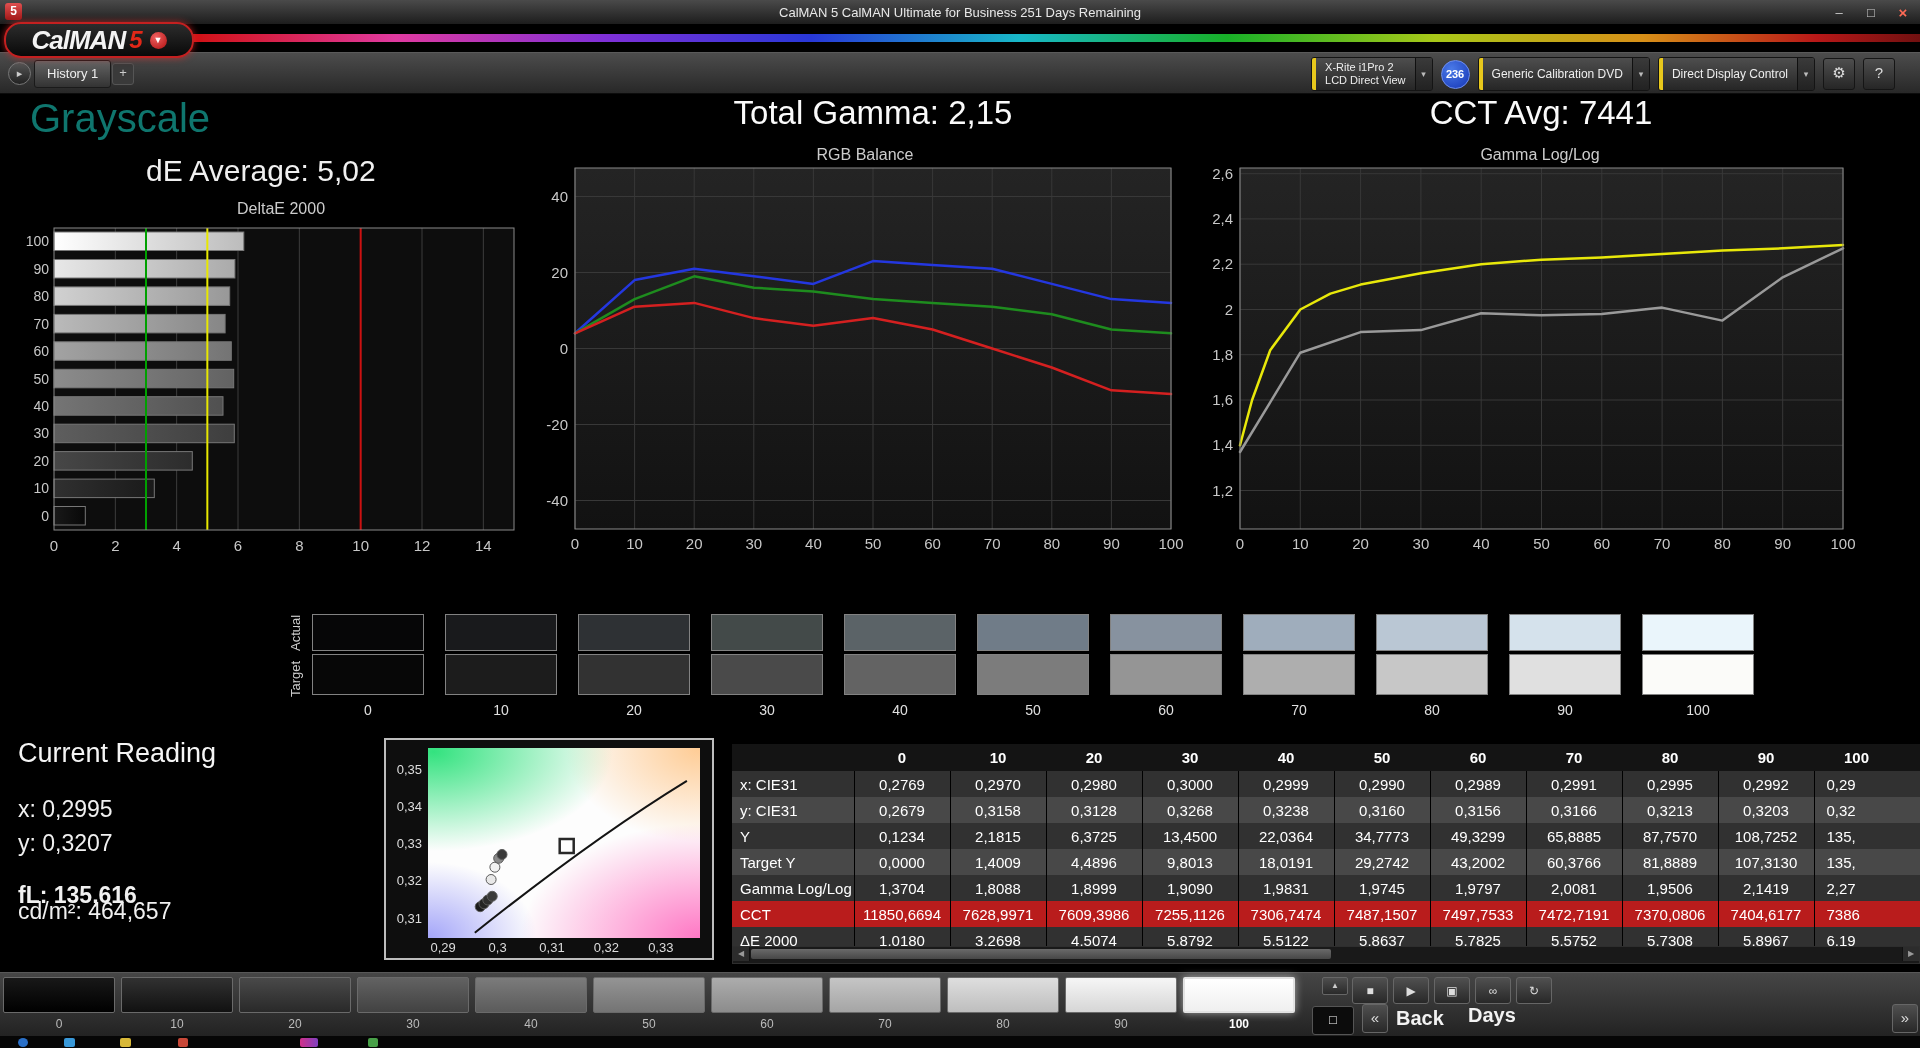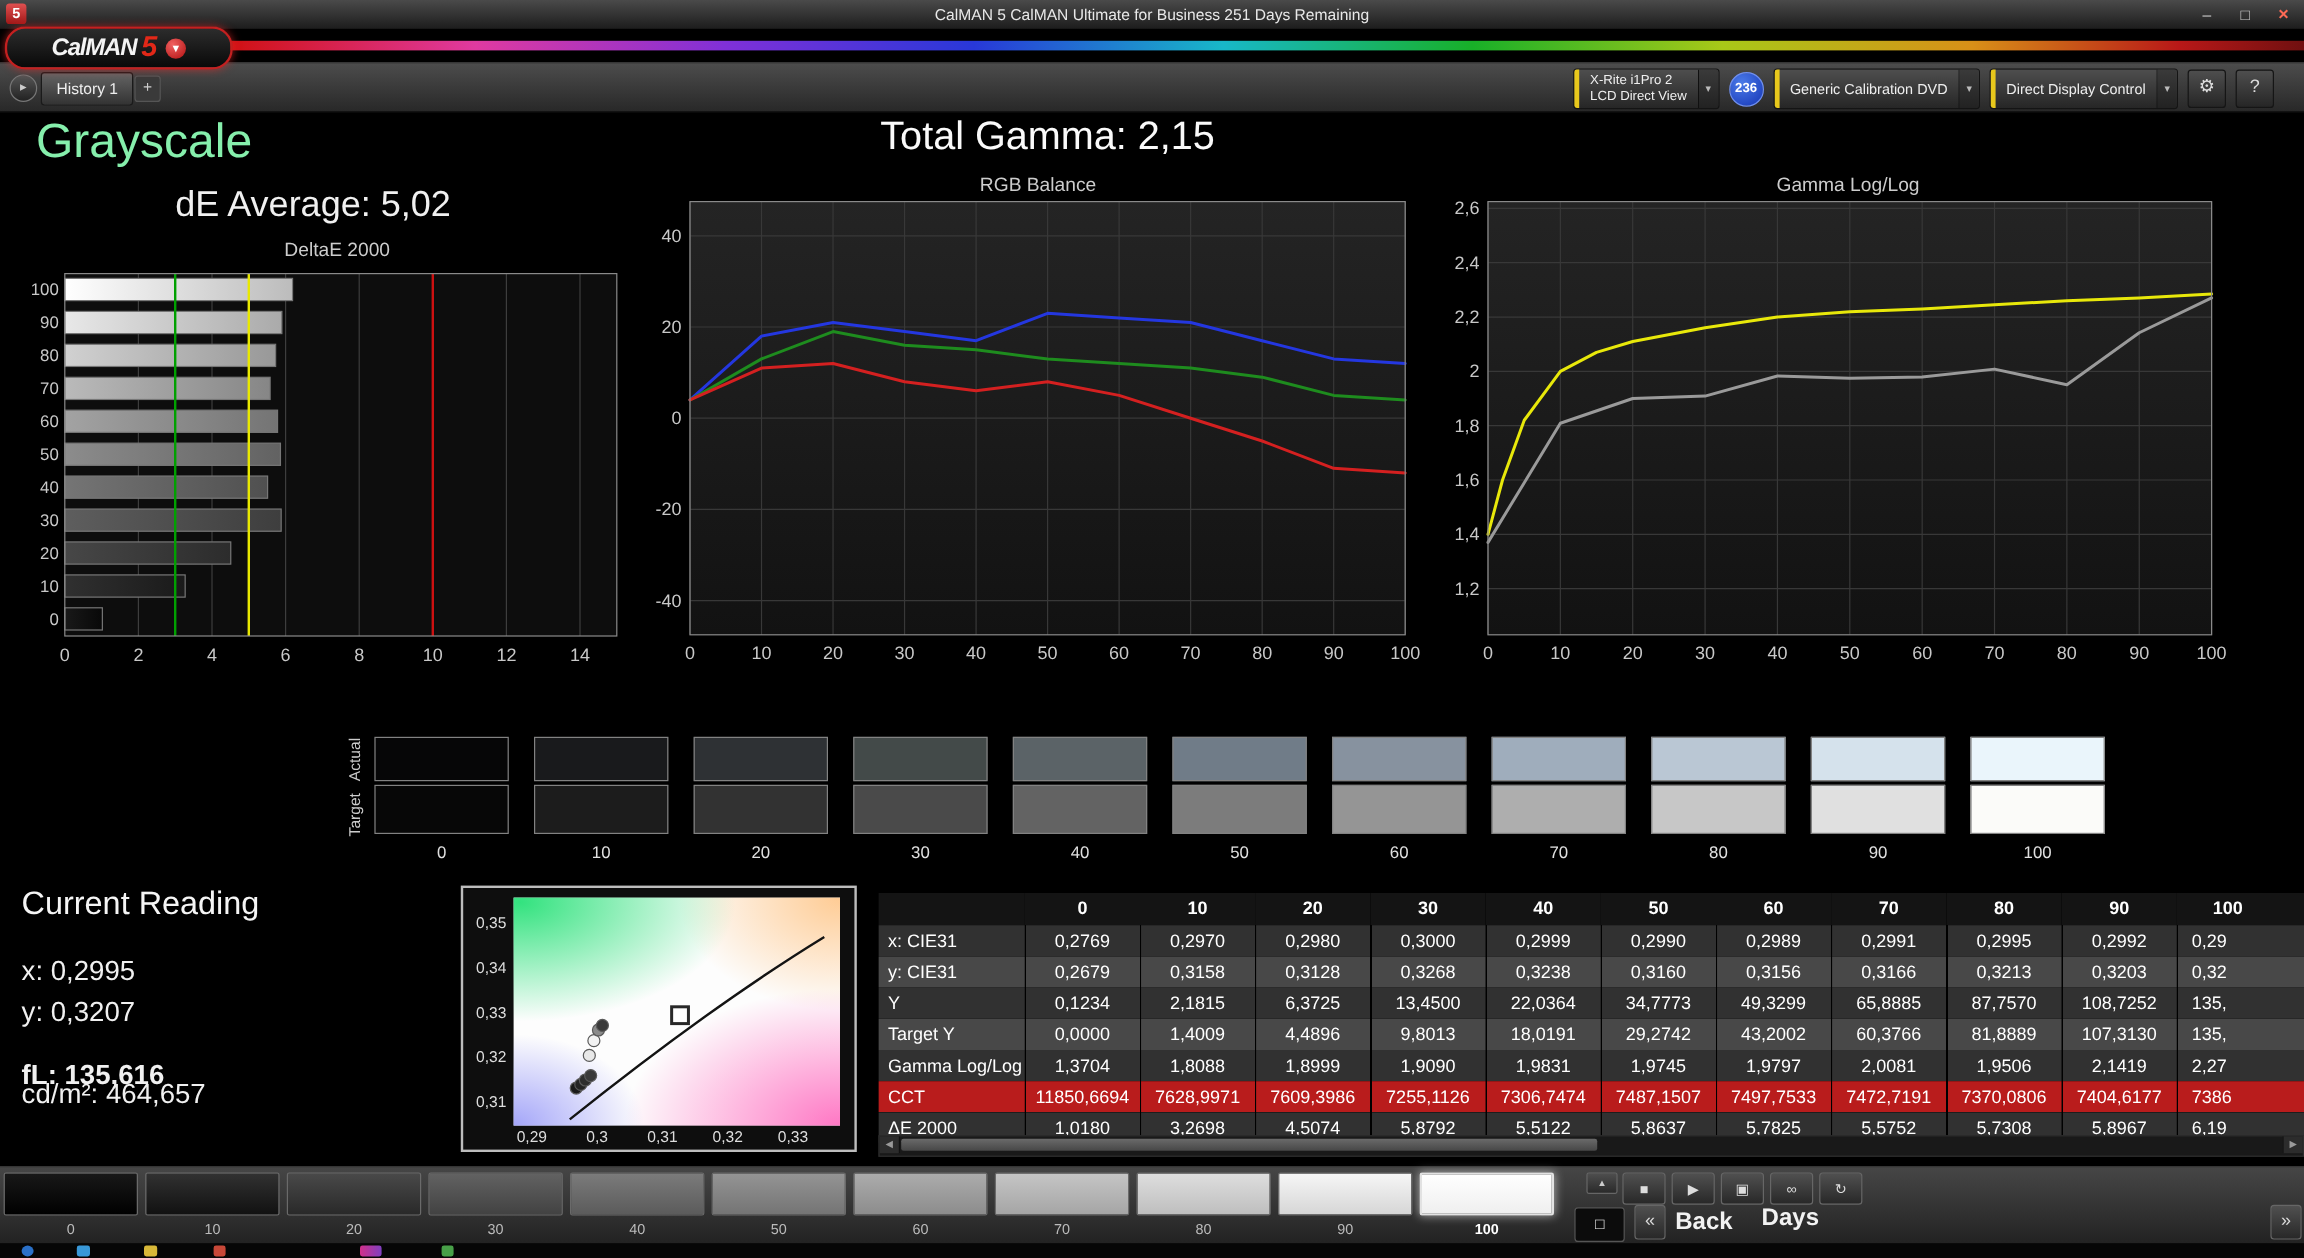"CalMAN" #logo .brand { font-size: 20px -> 26px }
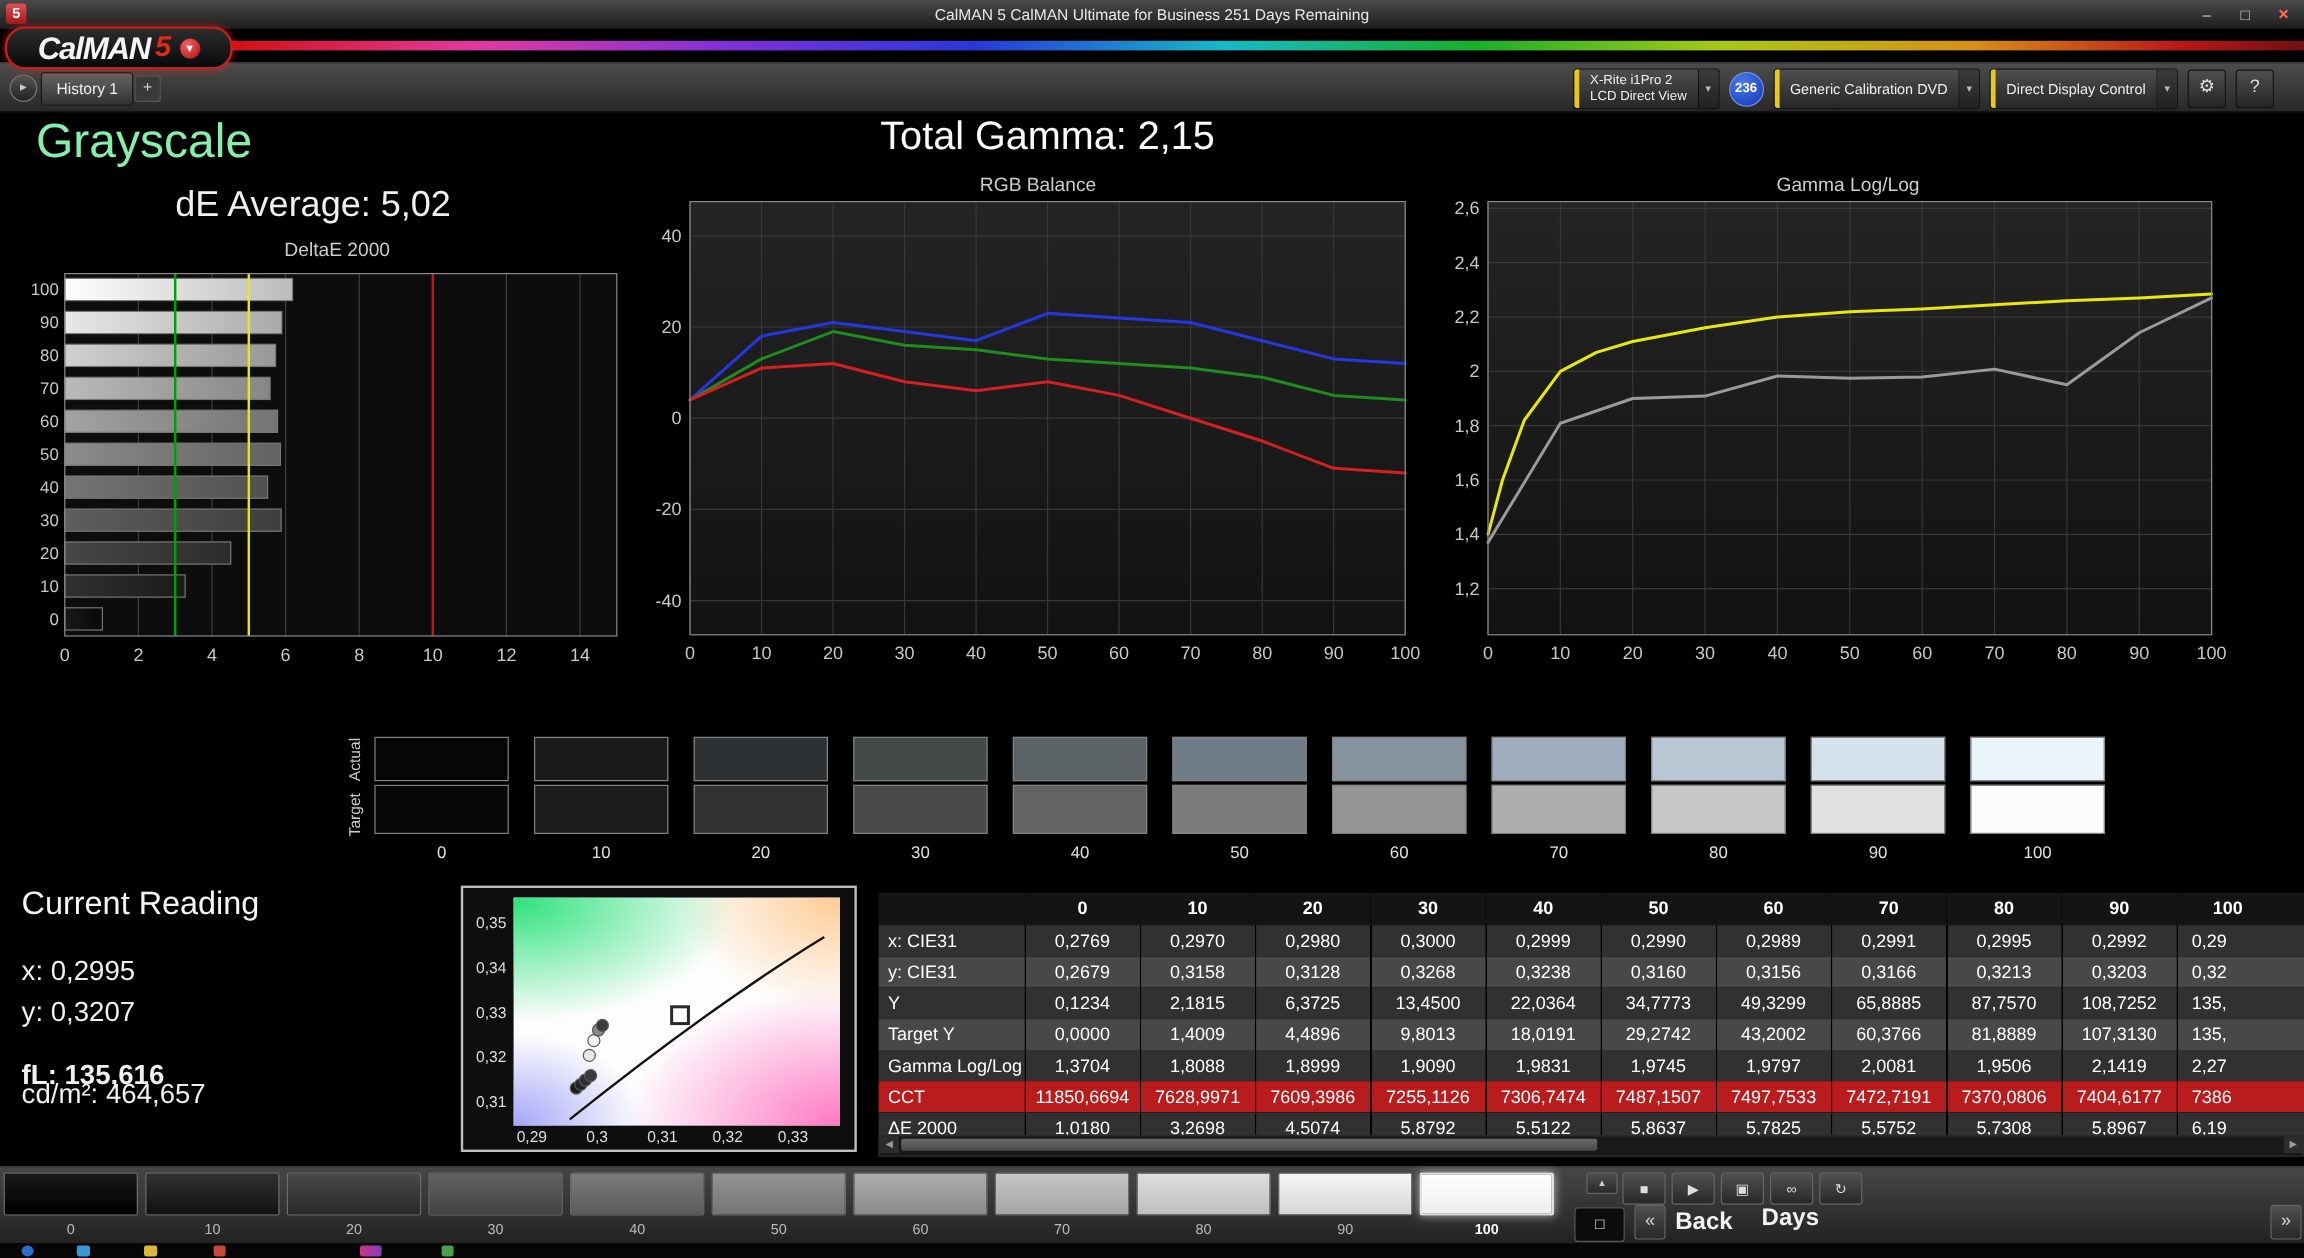"Grayscale" #heading-grayscale { color: #86efac -> #0f766e }
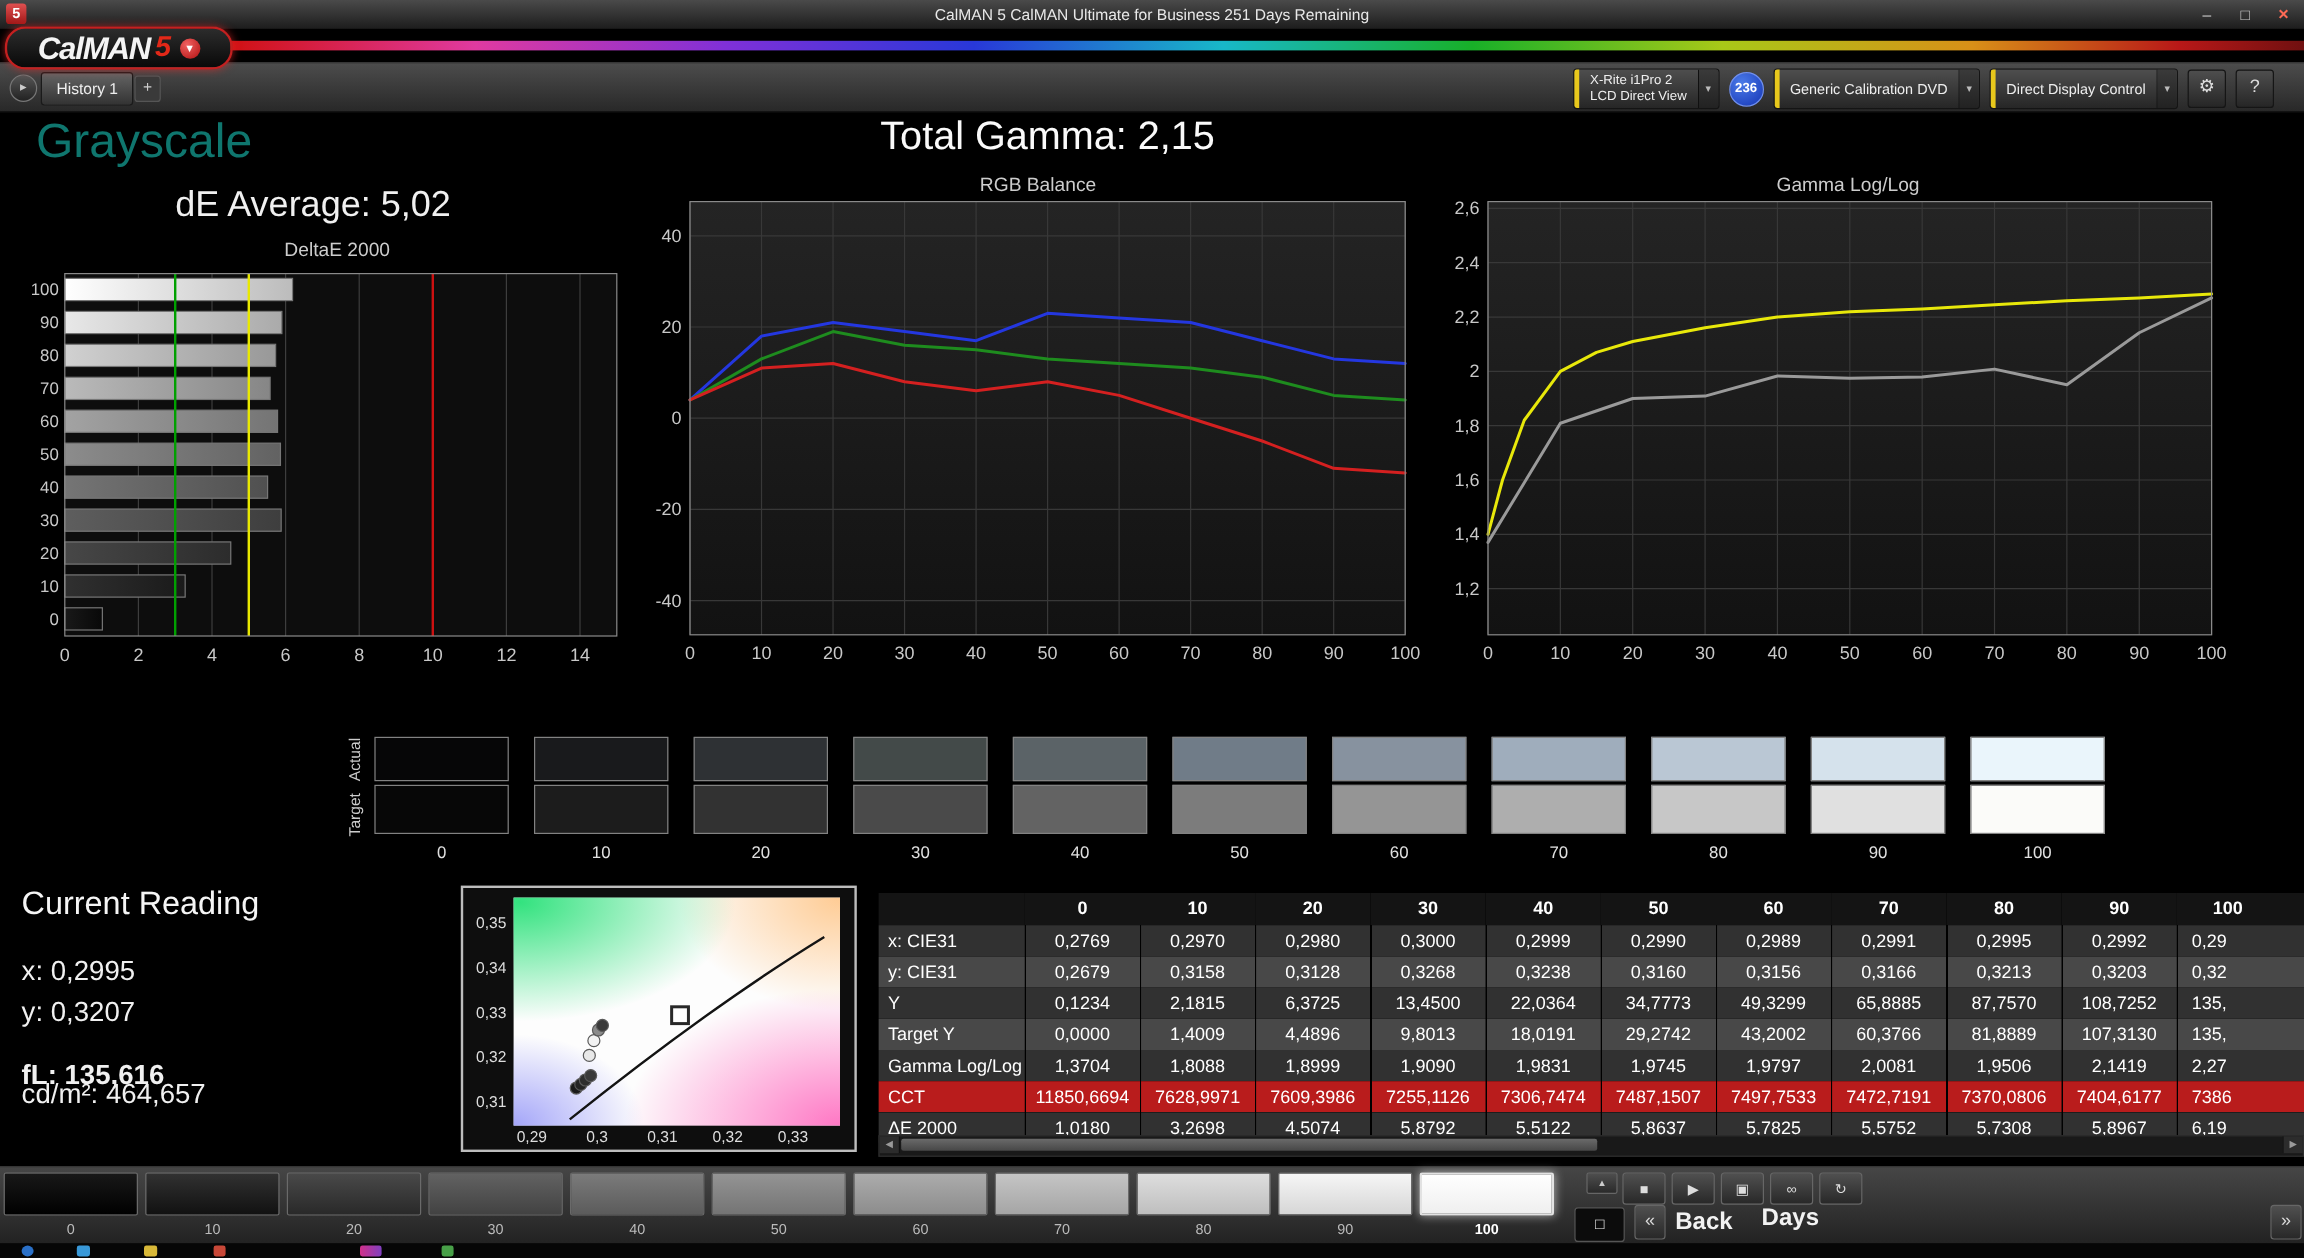"CCT Avg: 7441" div { html: none -> <div>CCT Avg: 7441</div> }
